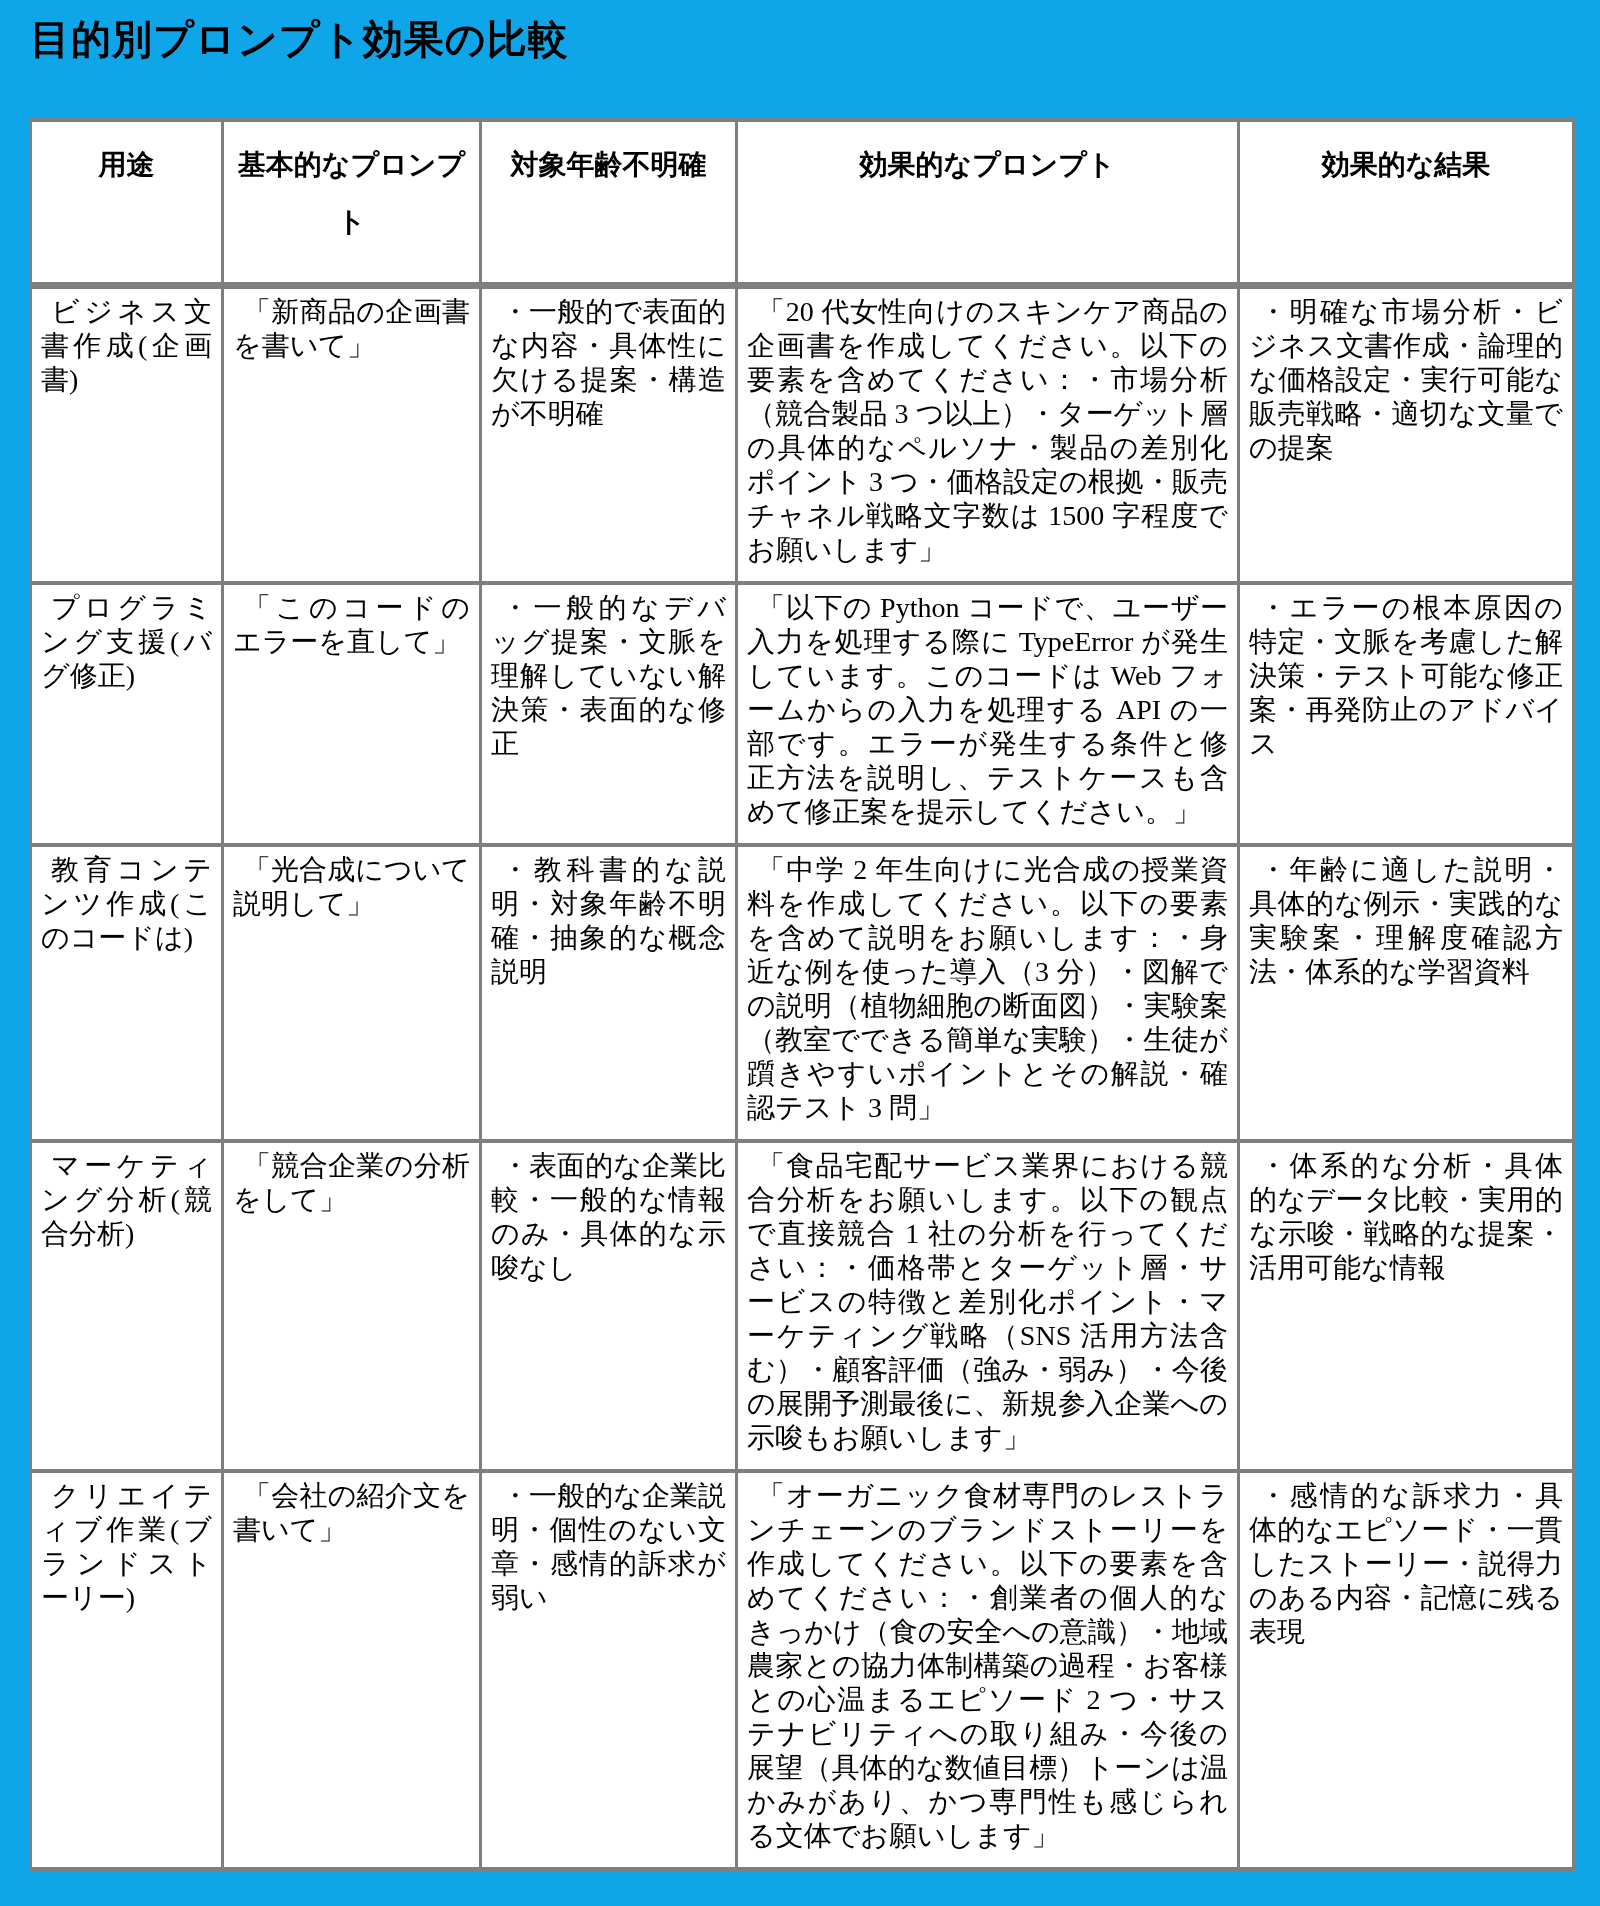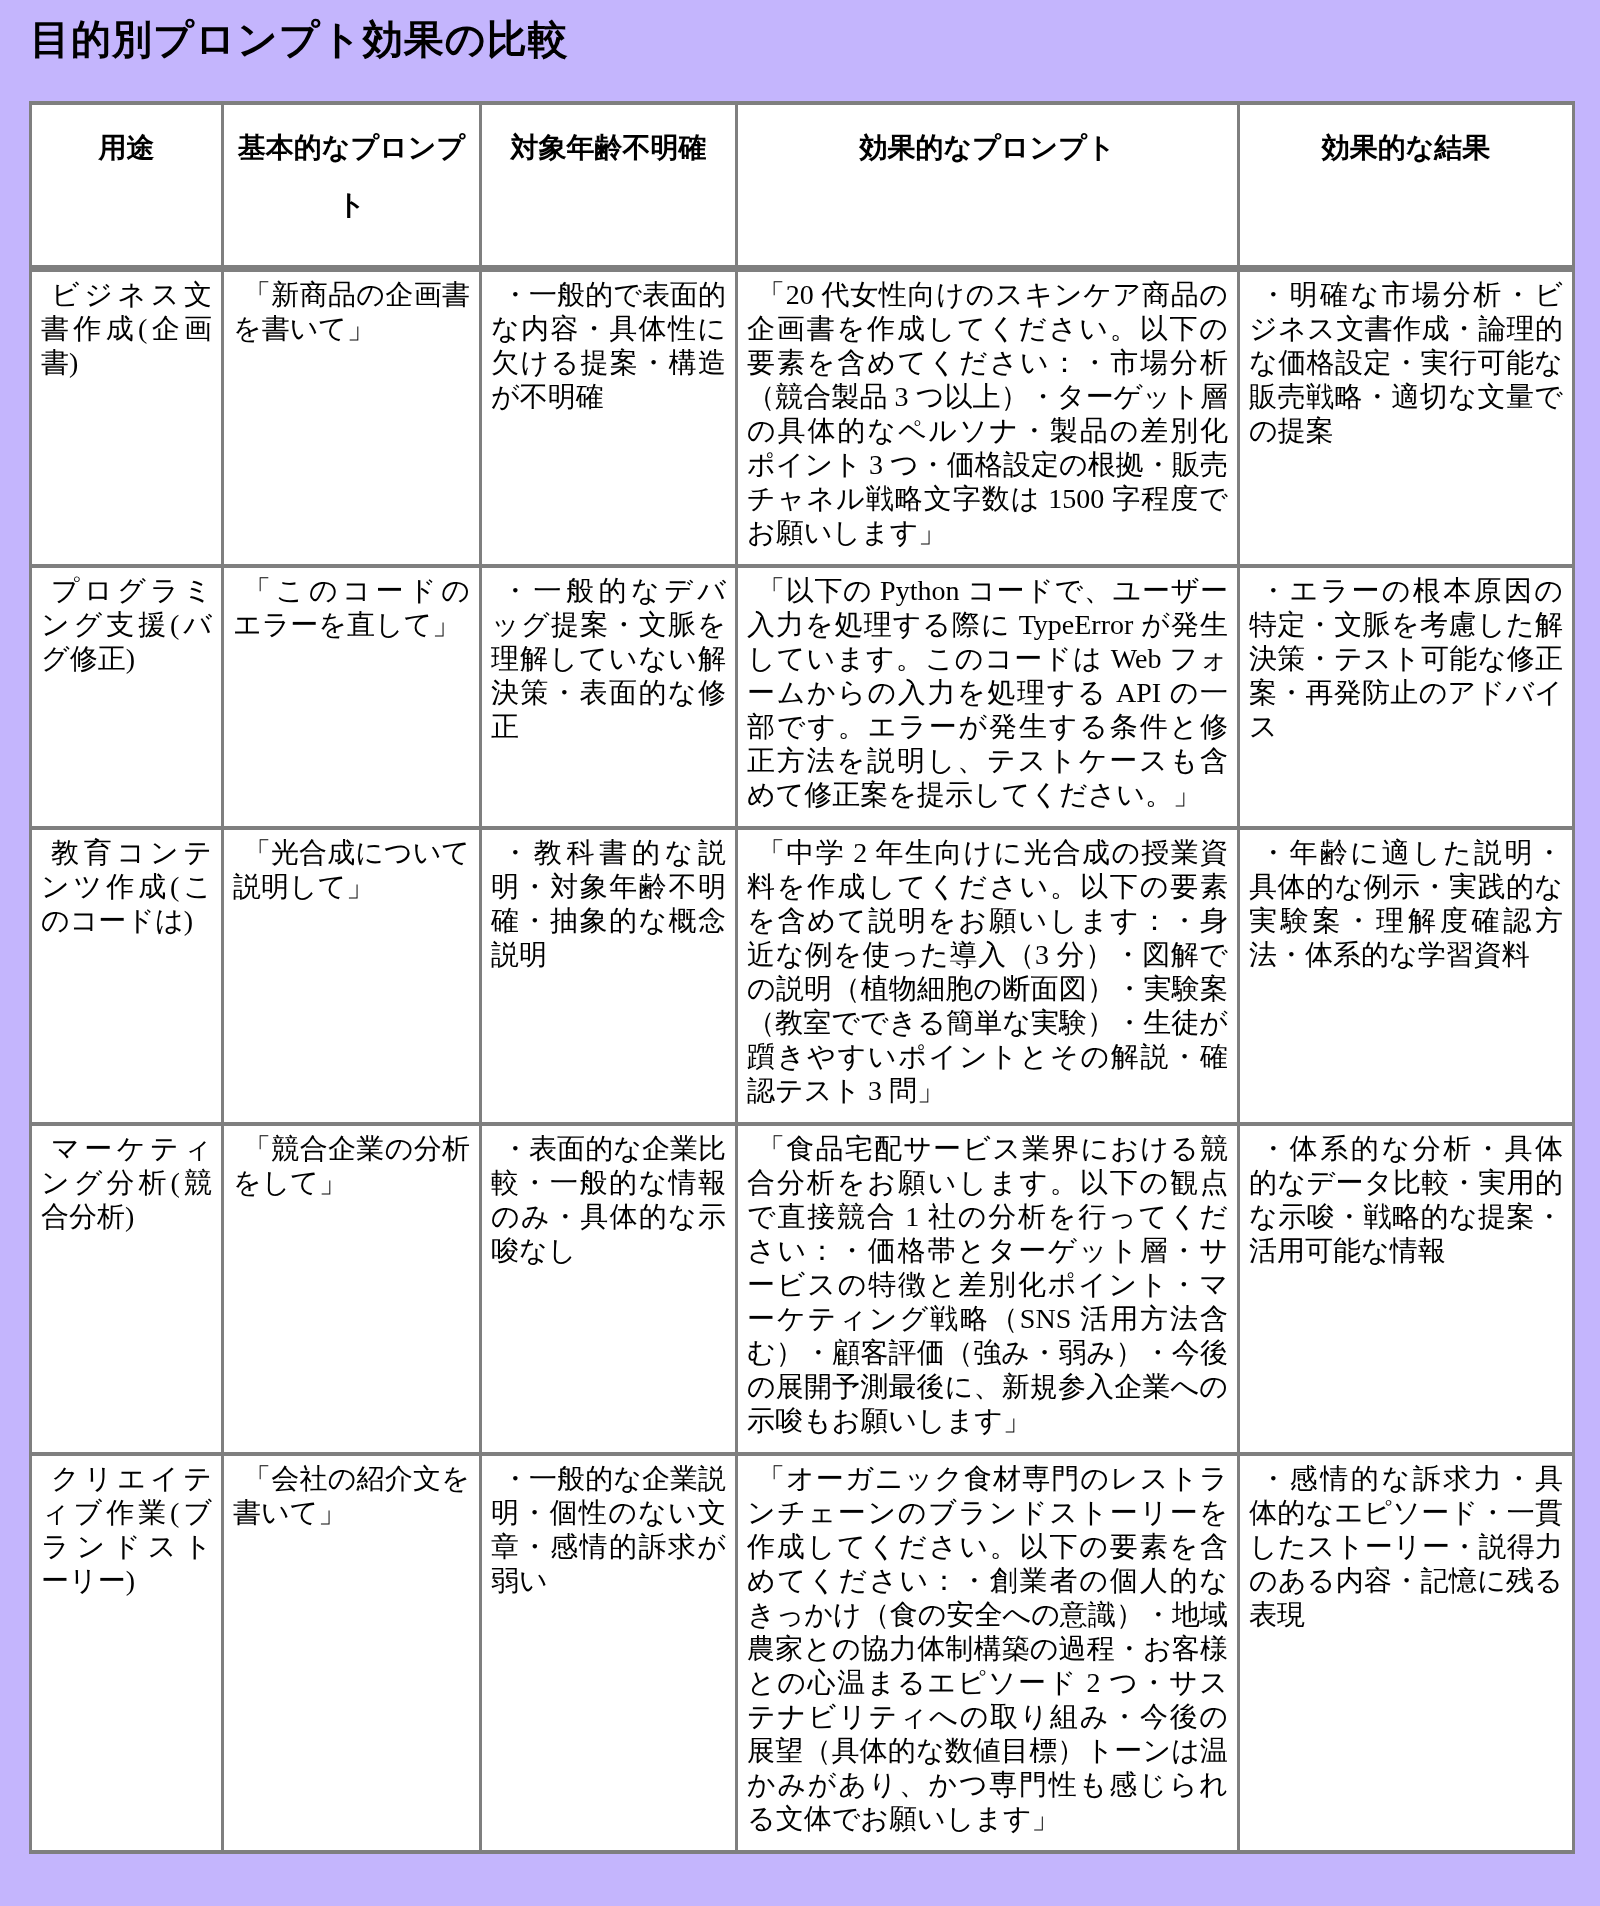"目的別プロンプト効果の比較" .page { background: #c4b5fd -> #0ea5e9 }
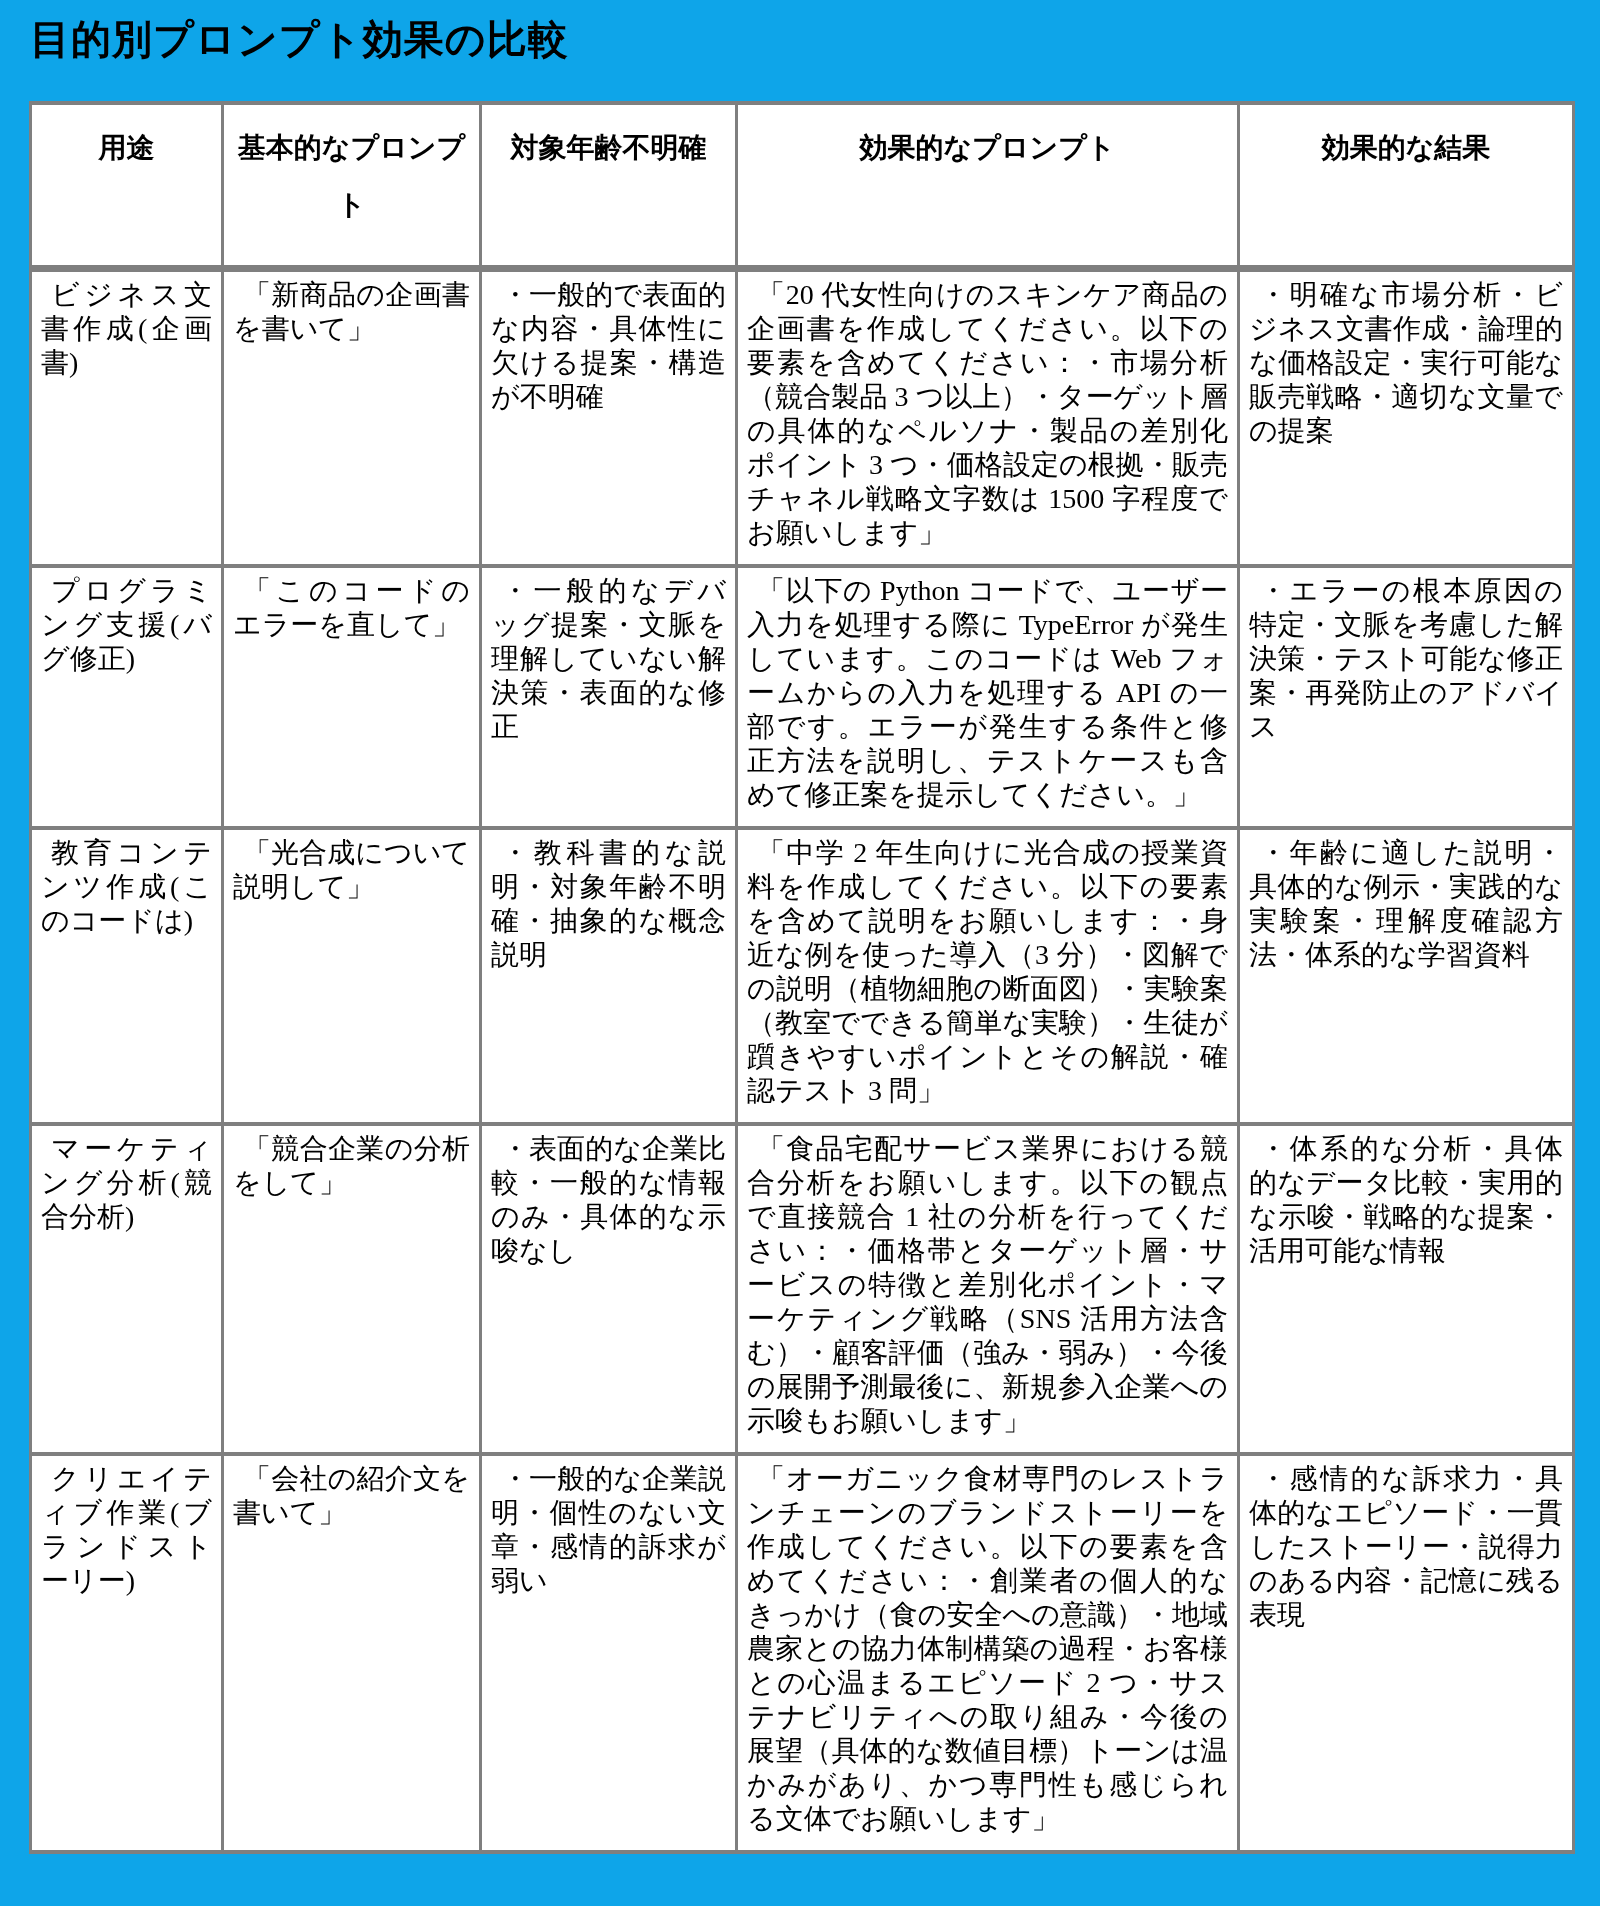"用途" table.cmp { margin: 35px 0 0 29px -> 52px 0 0 29px }
